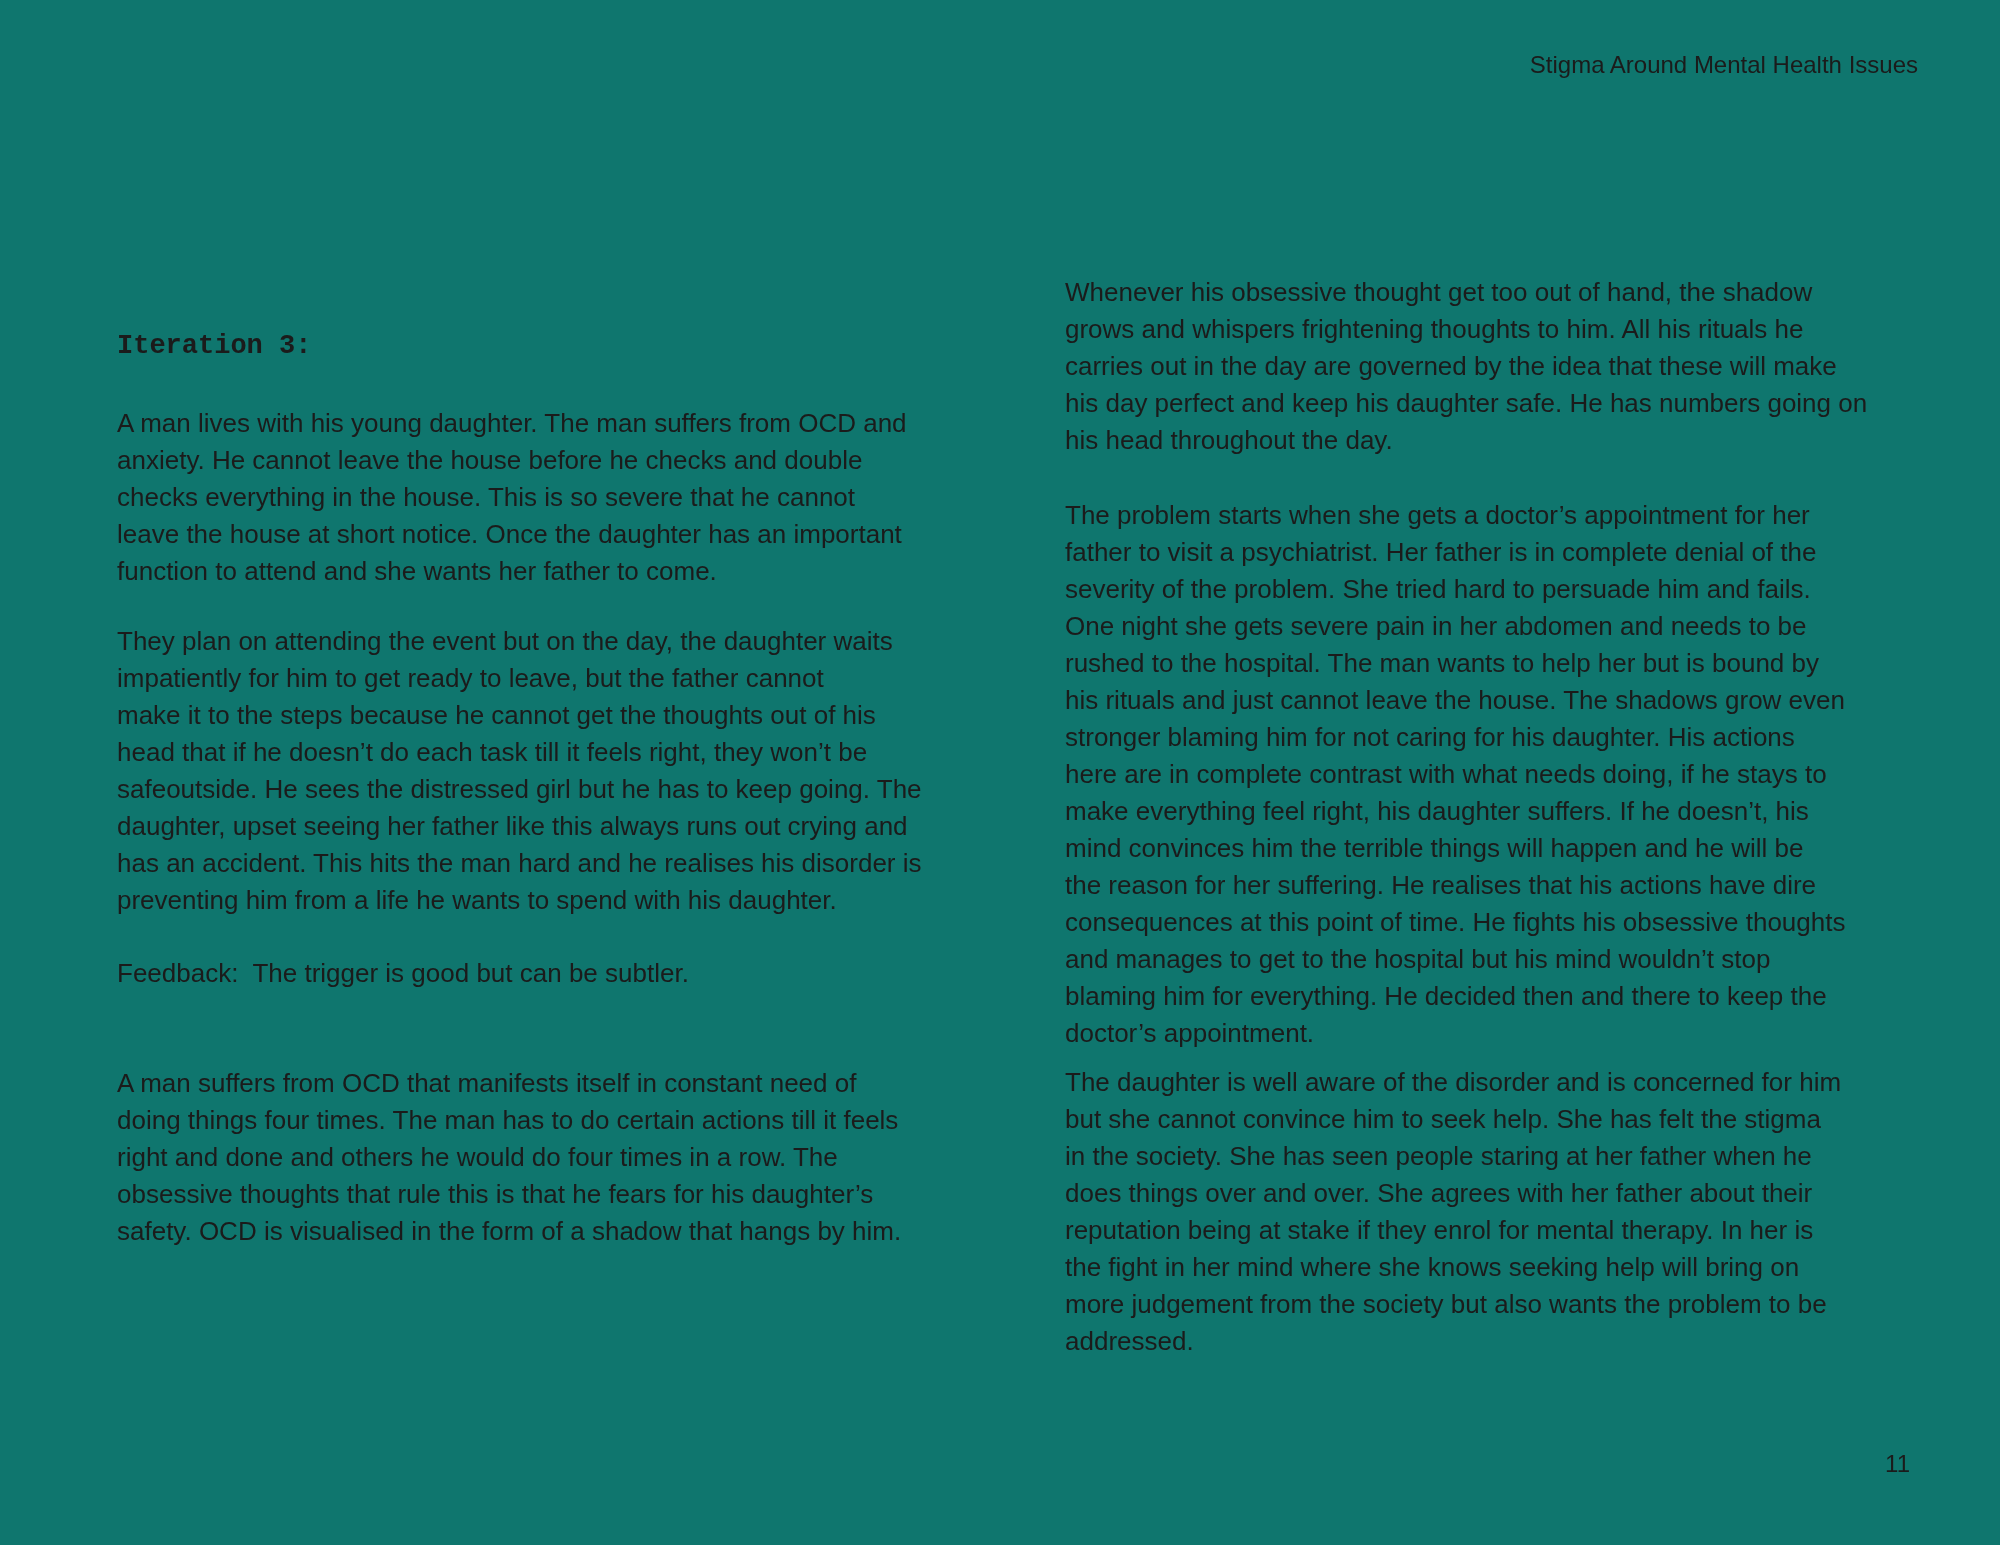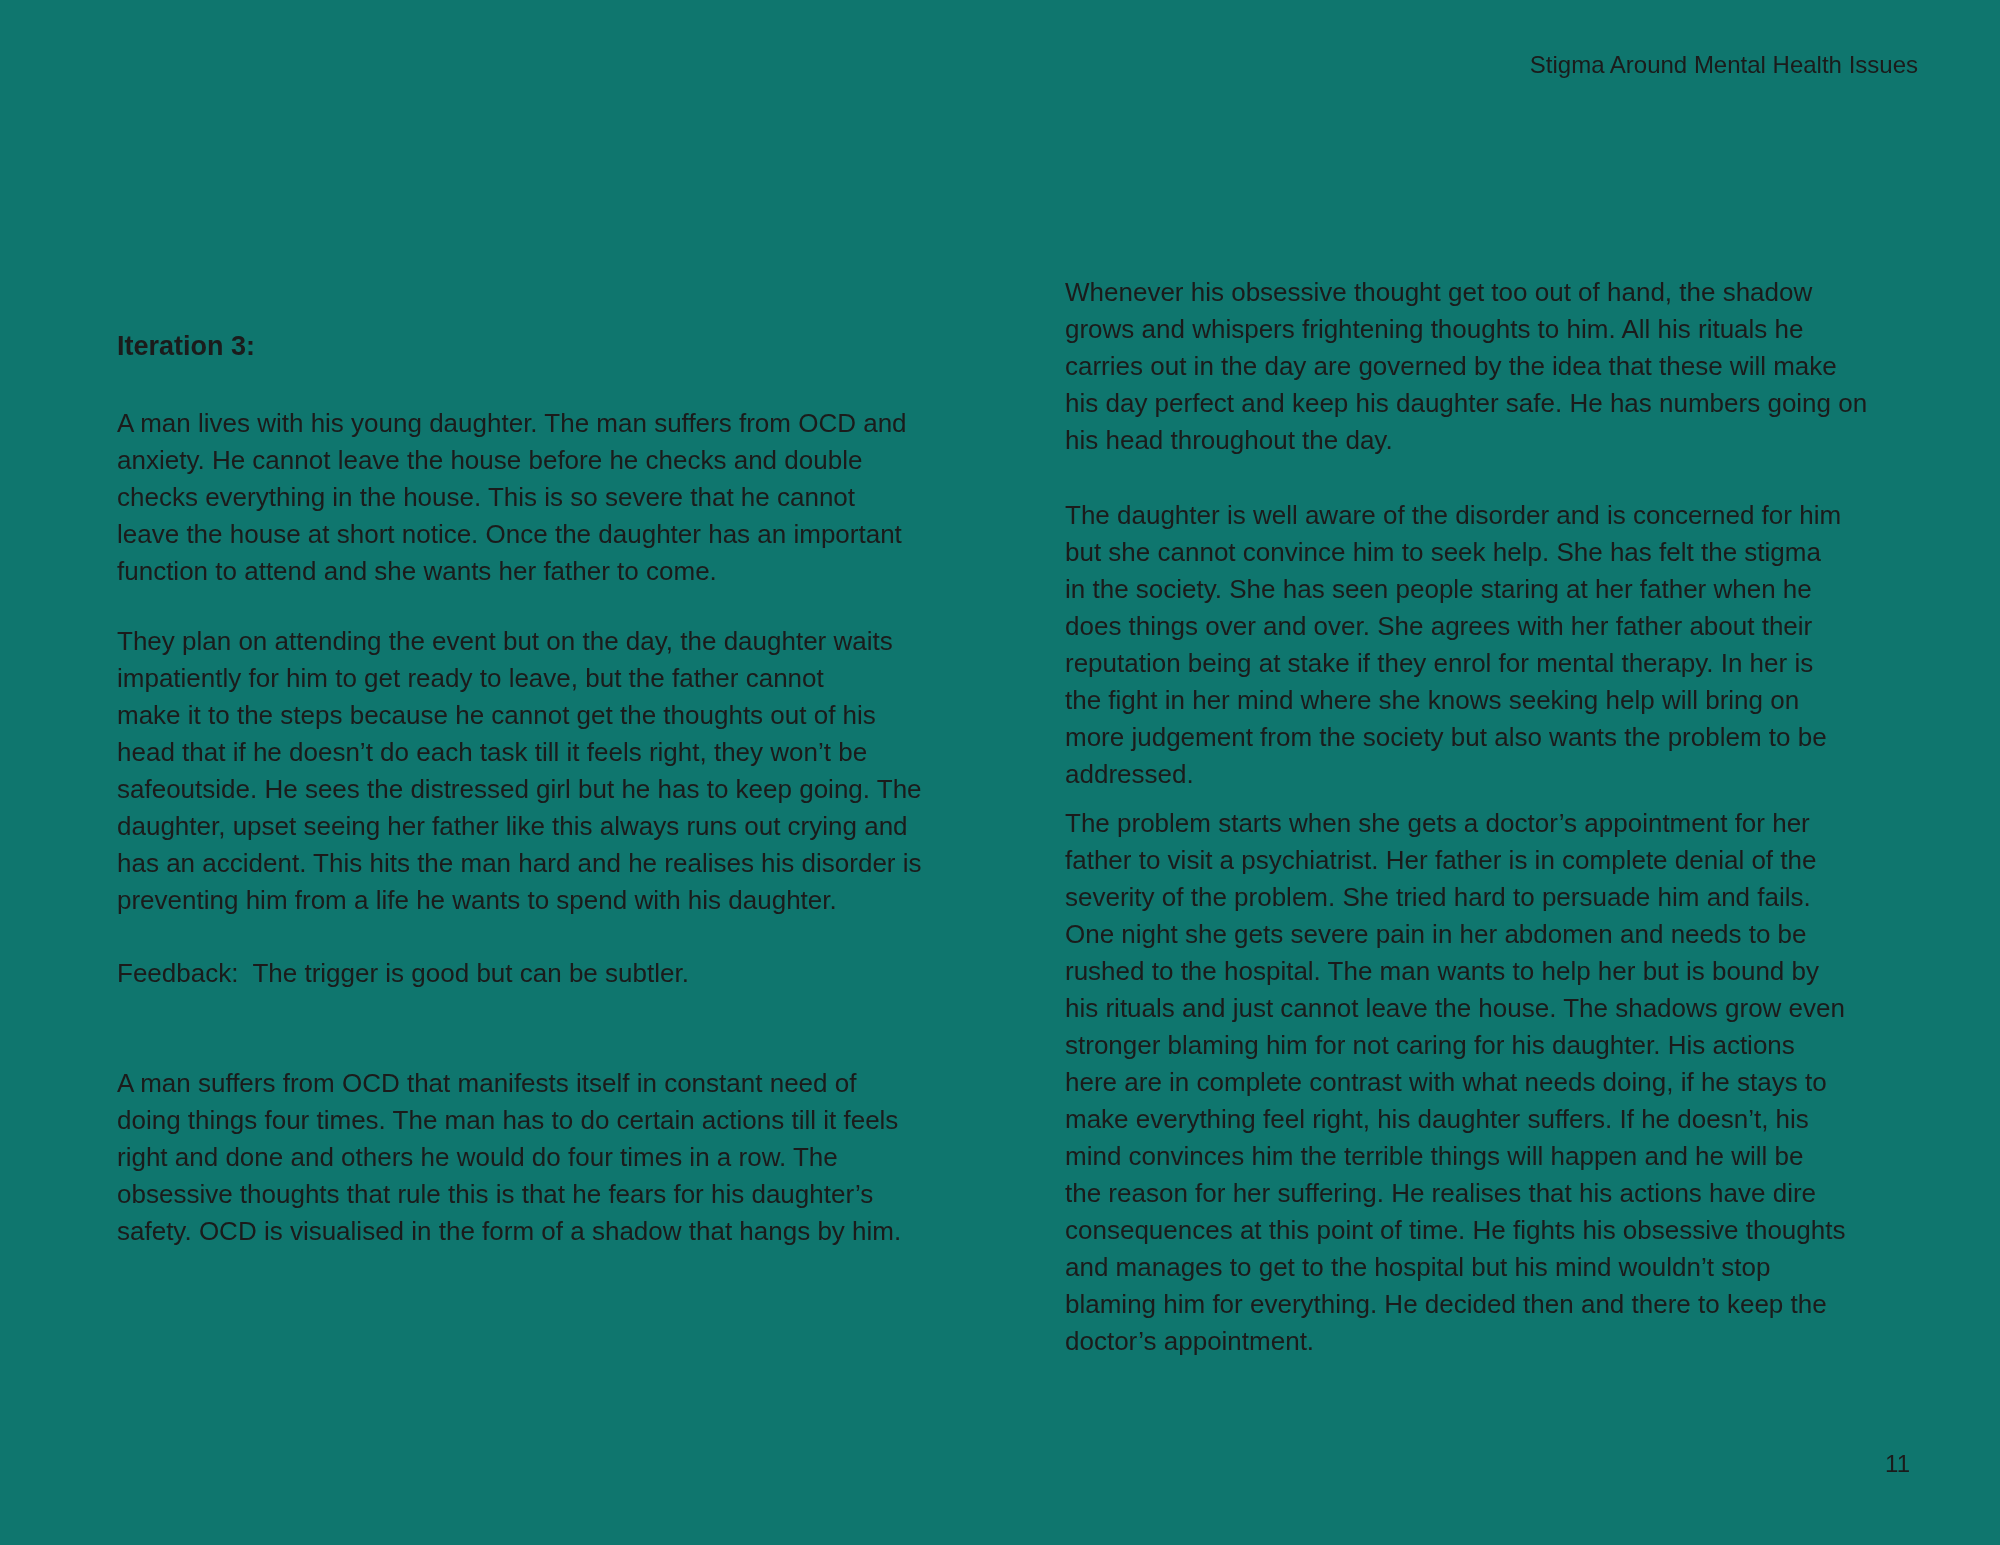"Iteration 3:" .mb-40 { font-family: none -> Liberation Mono, monospace }
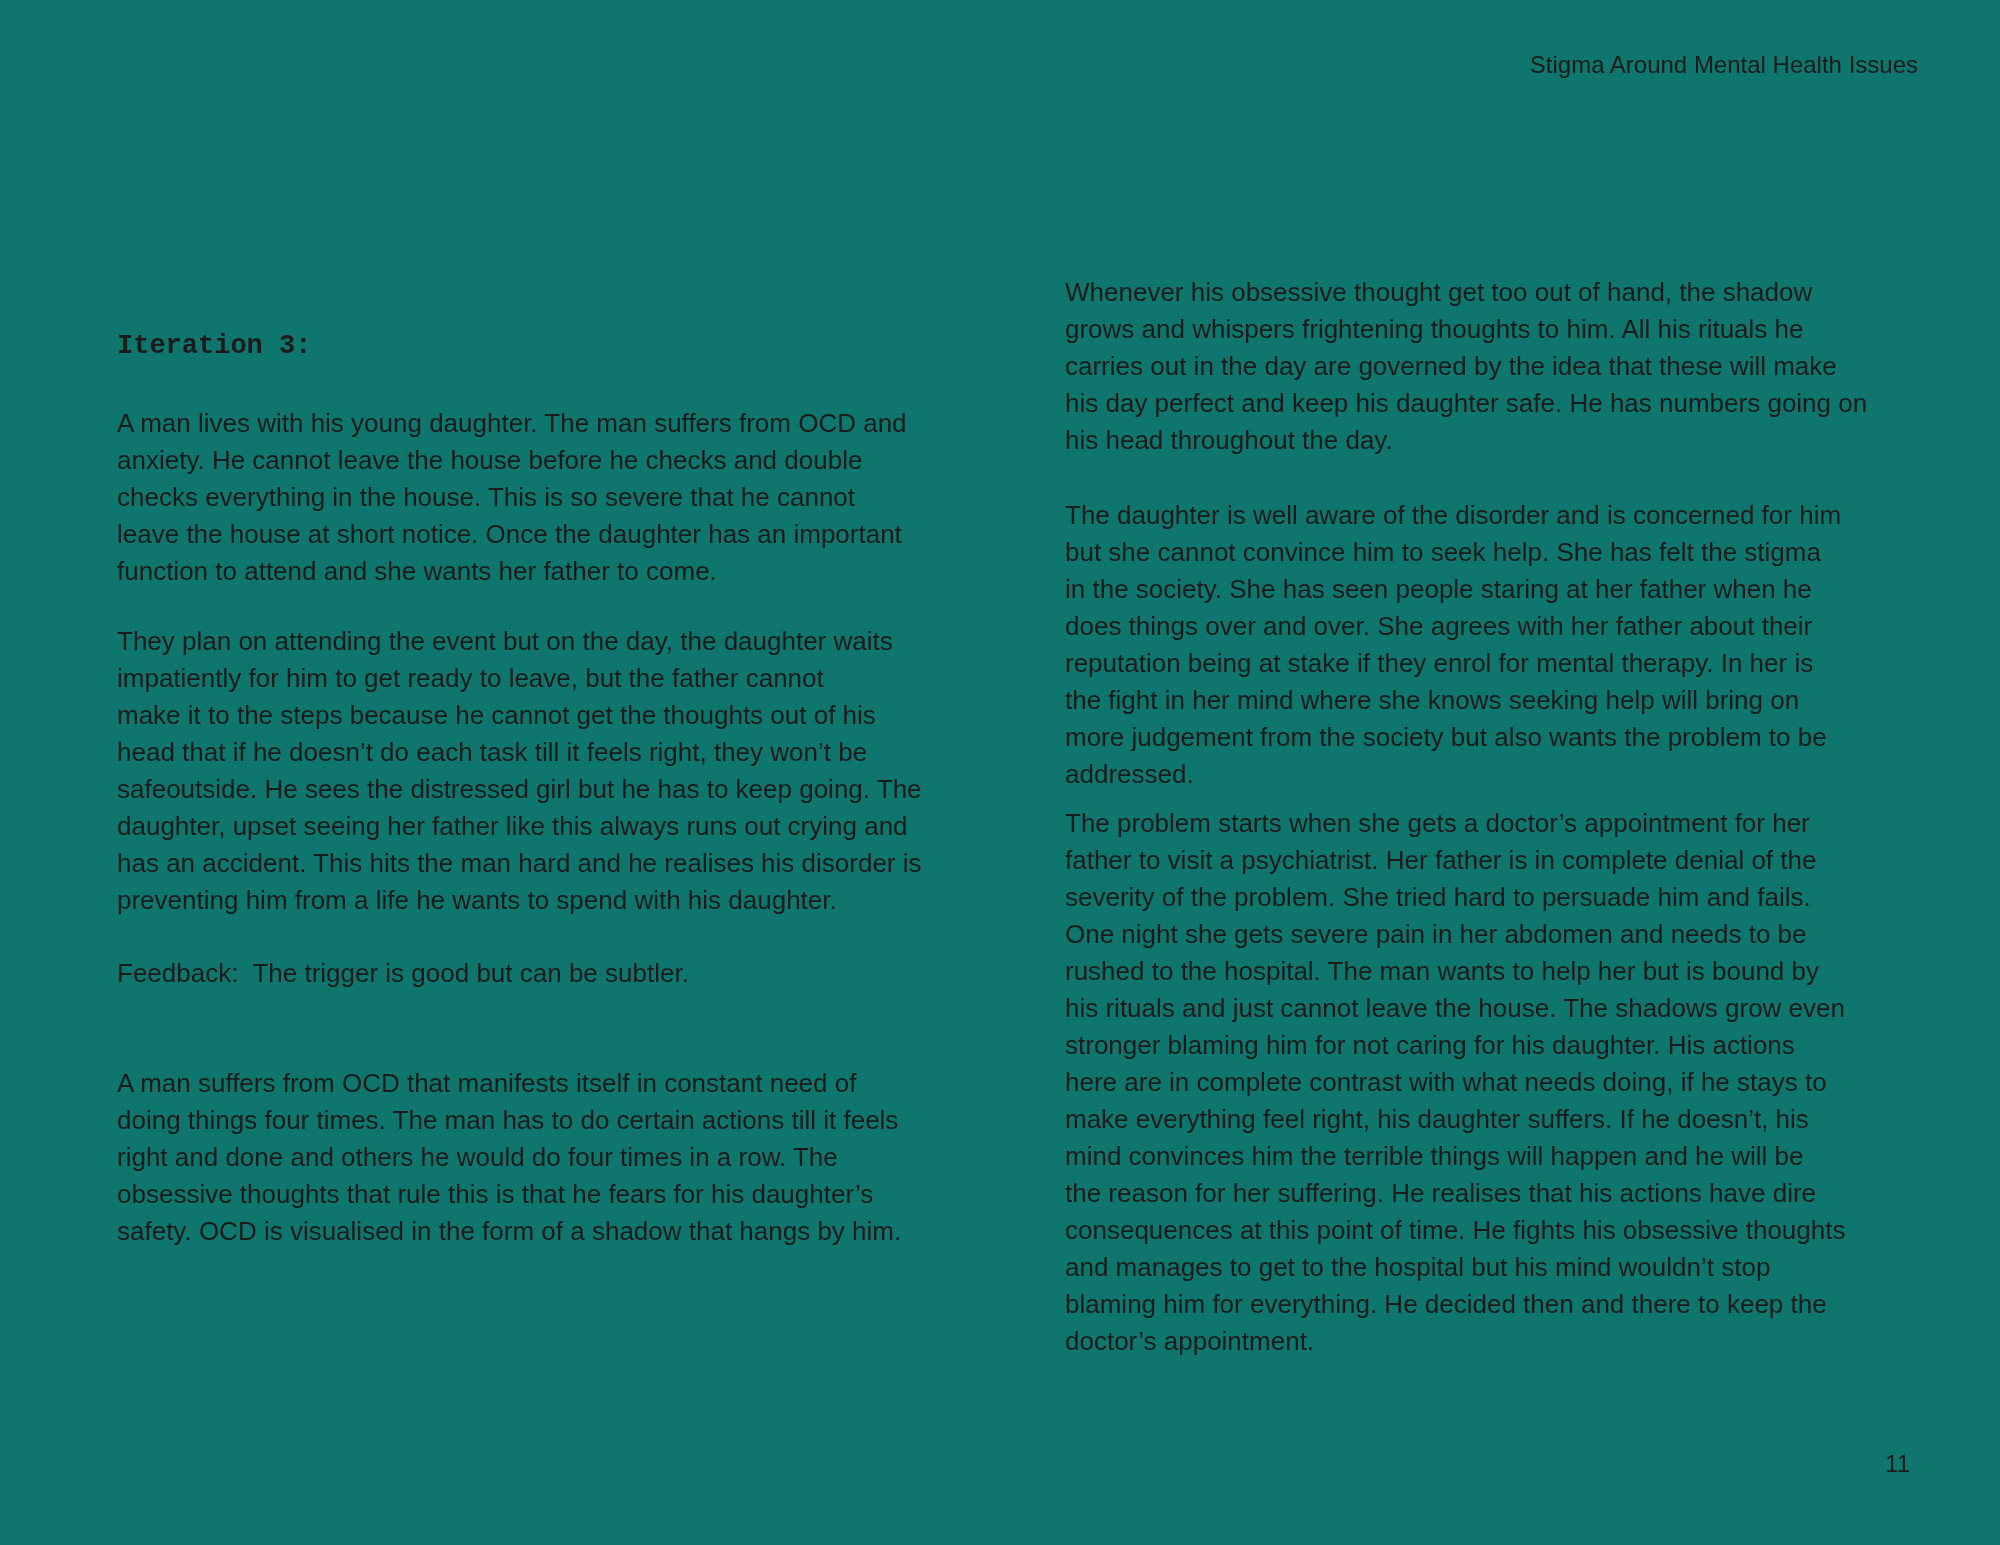"The daughter is well aware" p.mb-0 { order: before "The problem starts when she" -> after "The problem starts when she" }
